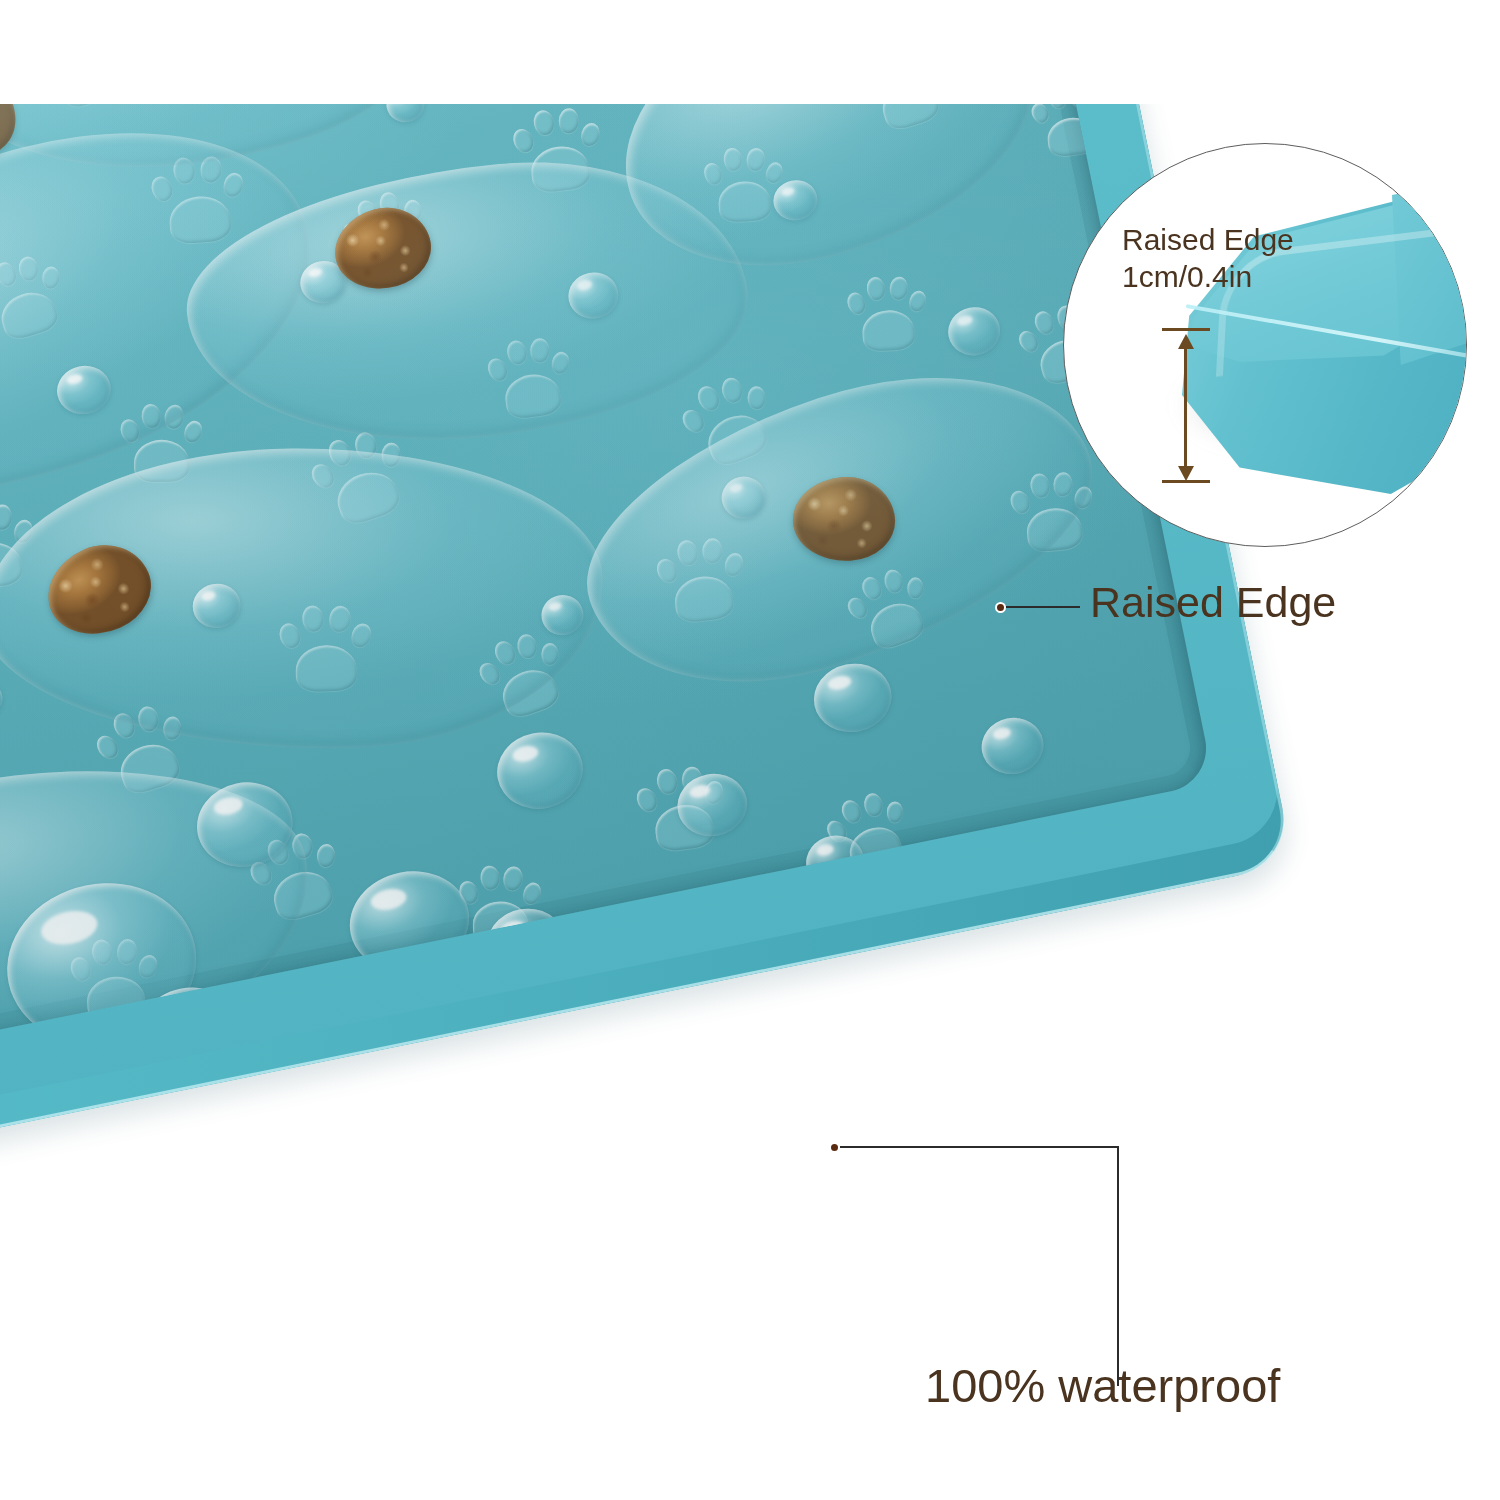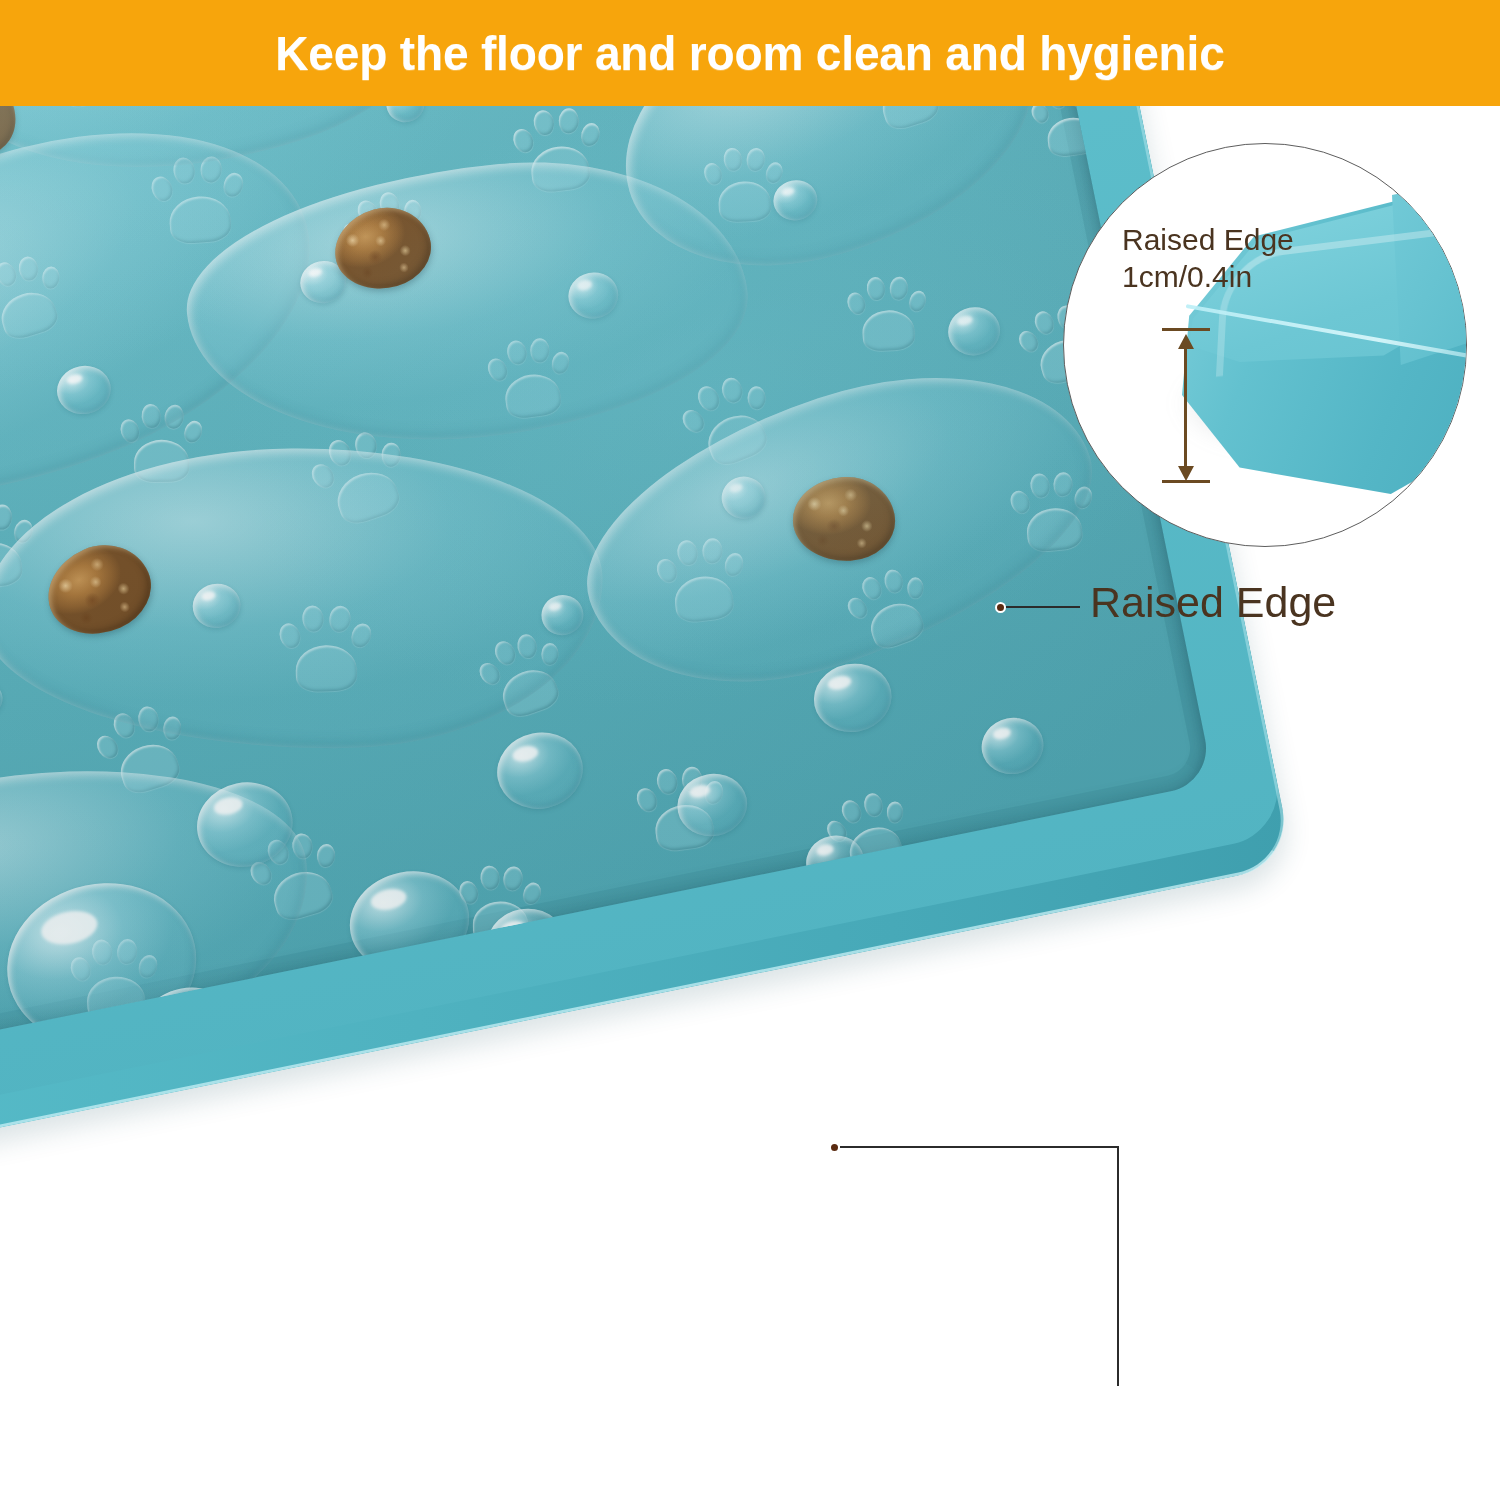"Keep the floor and room" div { html: <div> <div>Keep the floor and room clean and hygienic</div> </div> -> none }
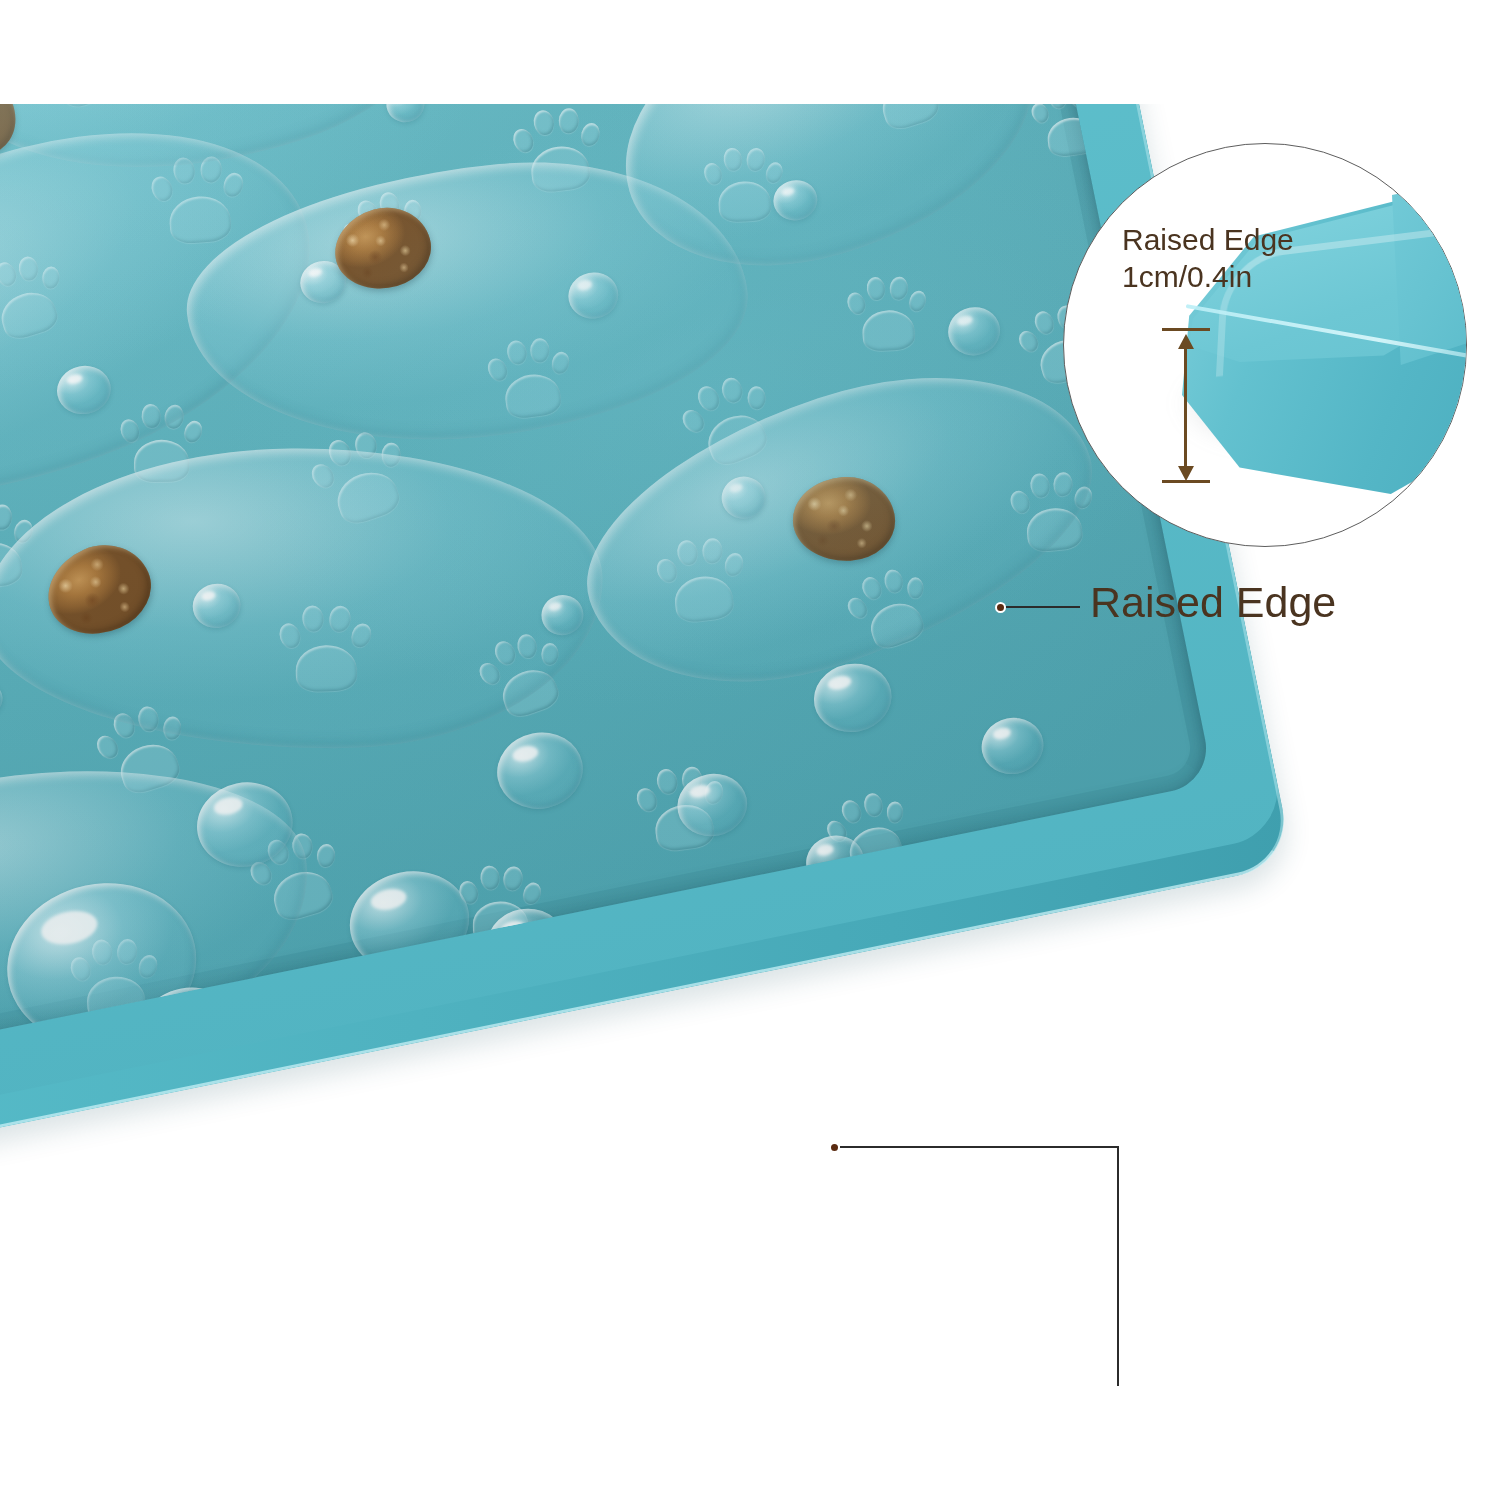"100% waterproof" div.callout-label { html: none -> <div>100% waterproof</div> }
